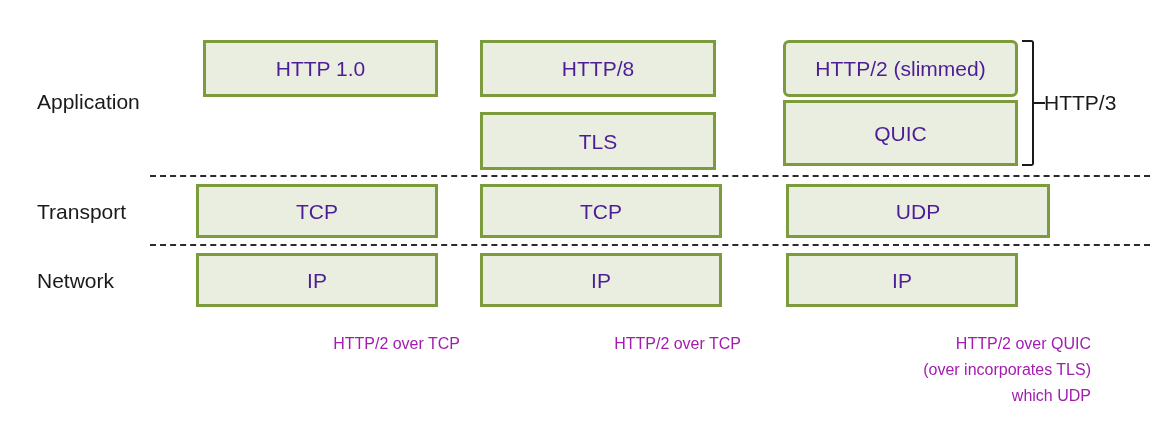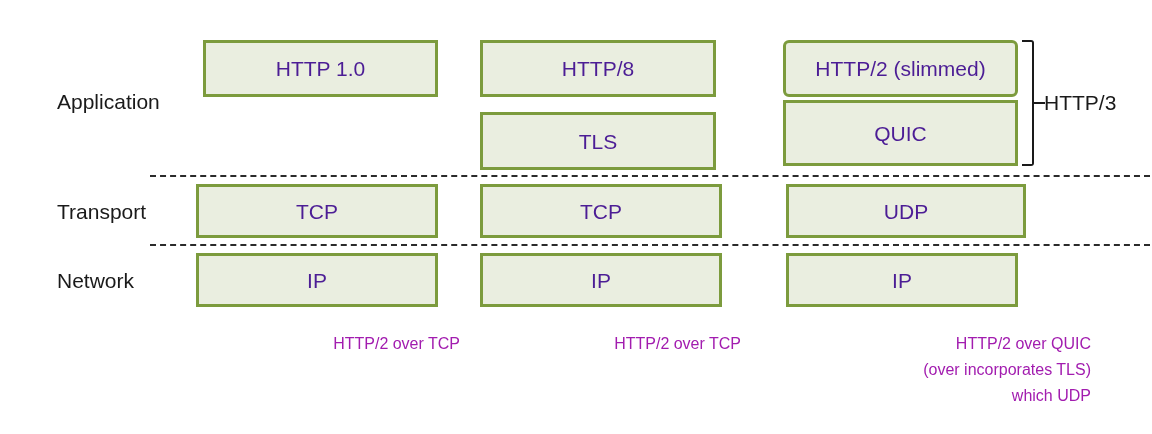"Application" .row-label { margin-left: 20px -> none }
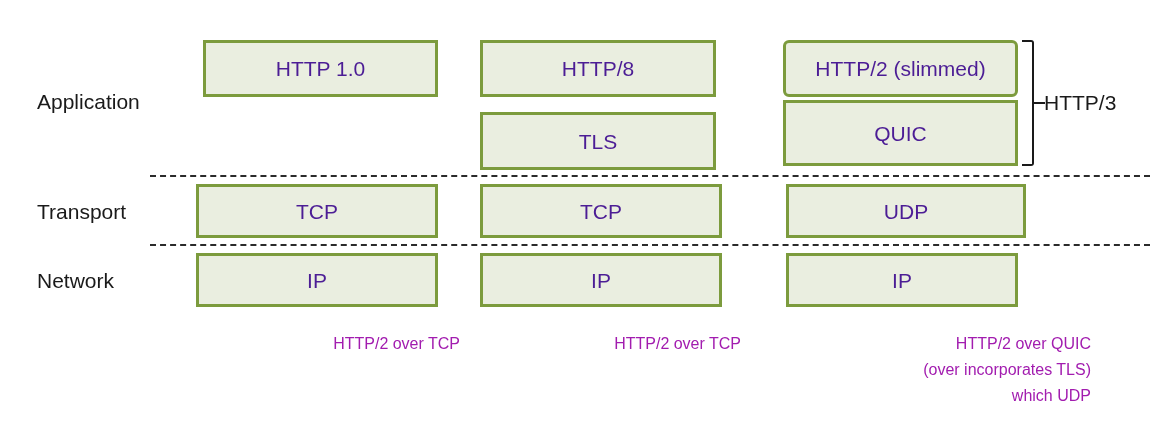"UDP" div.pbox { width: 240px -> 264px }
